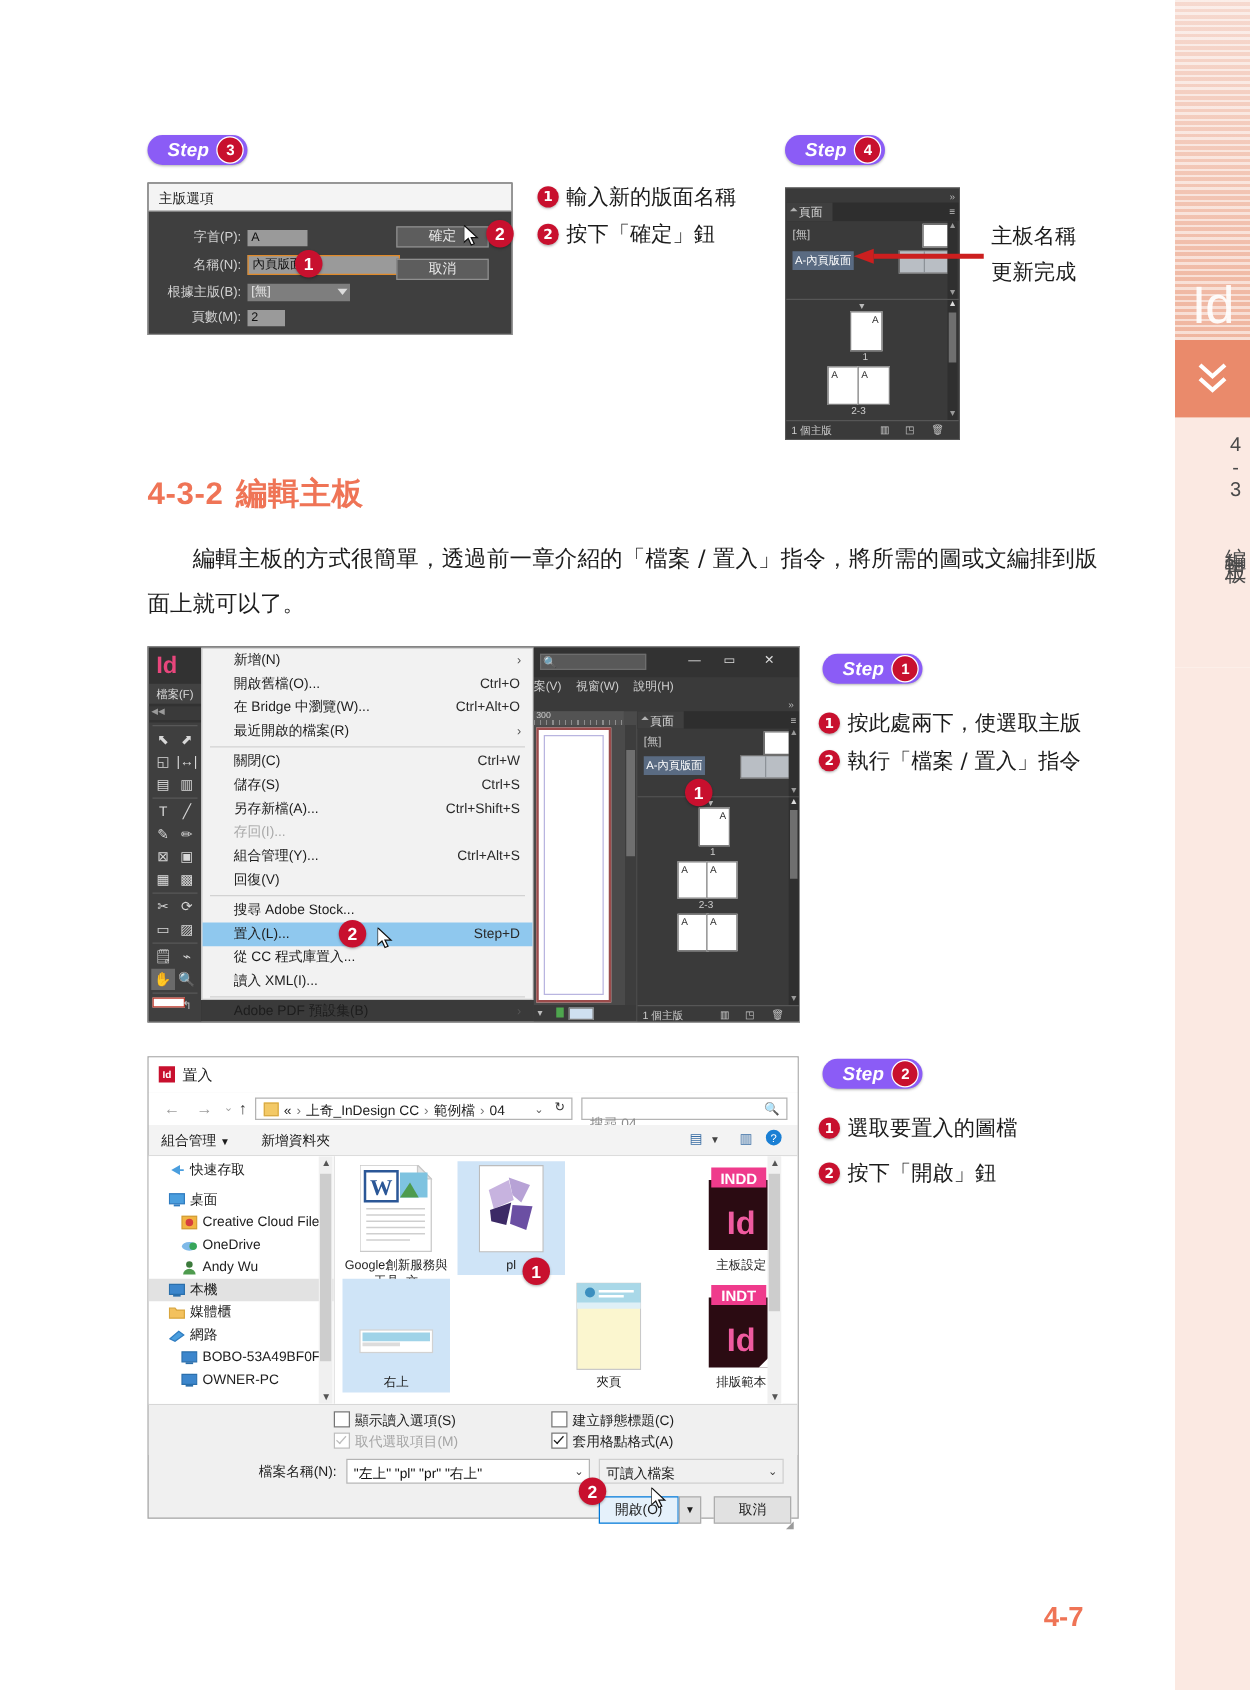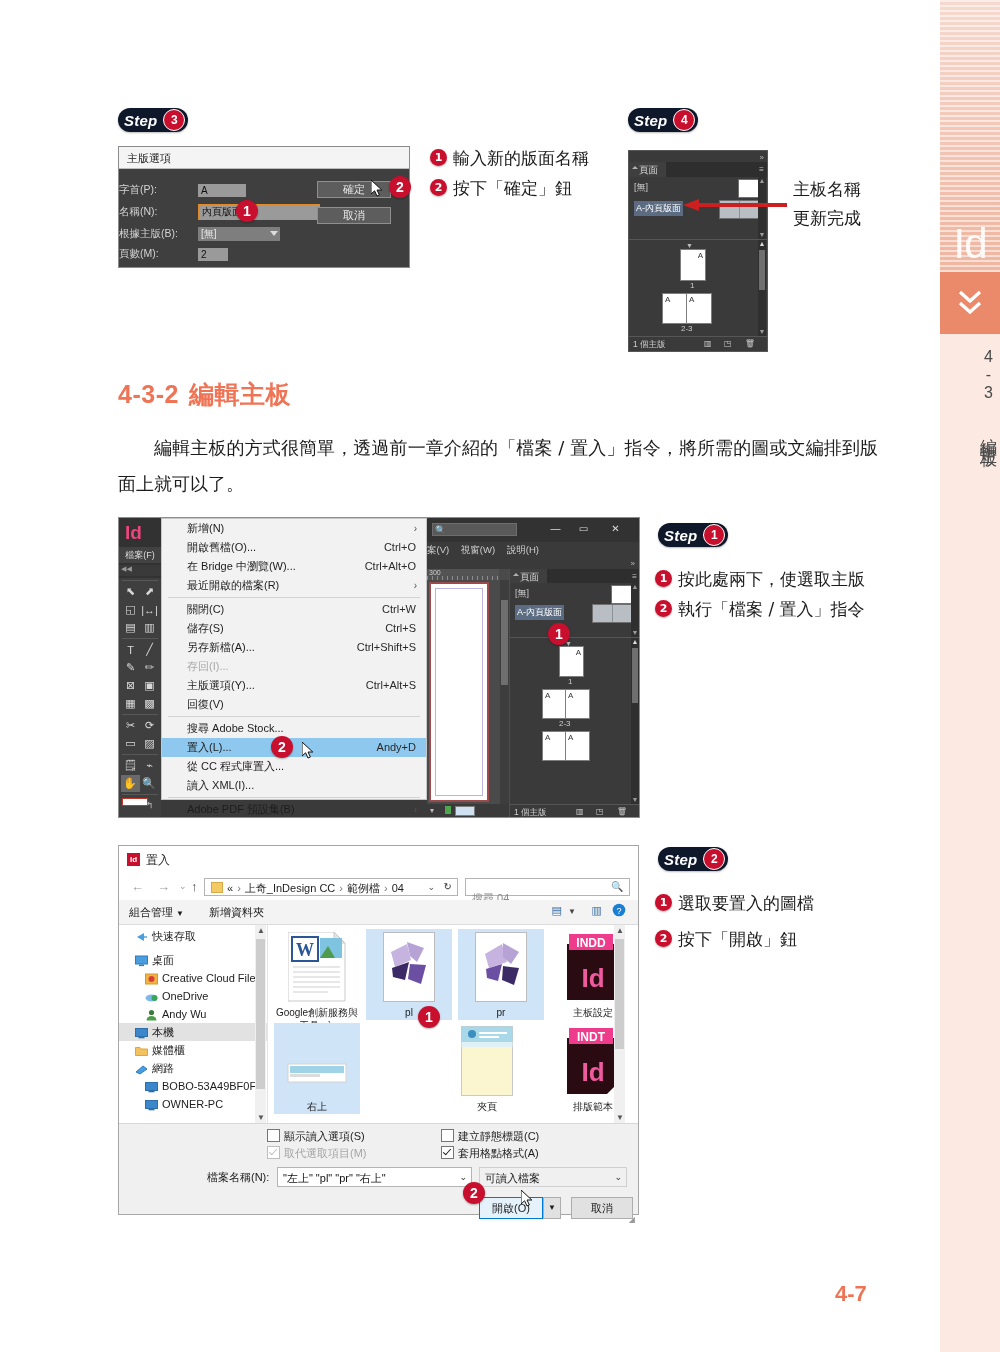"Step" .step-badge { background: #0f172a -> #8b5cf6; padding: 0 3px 0 6px -> 0 3px 0 16px }
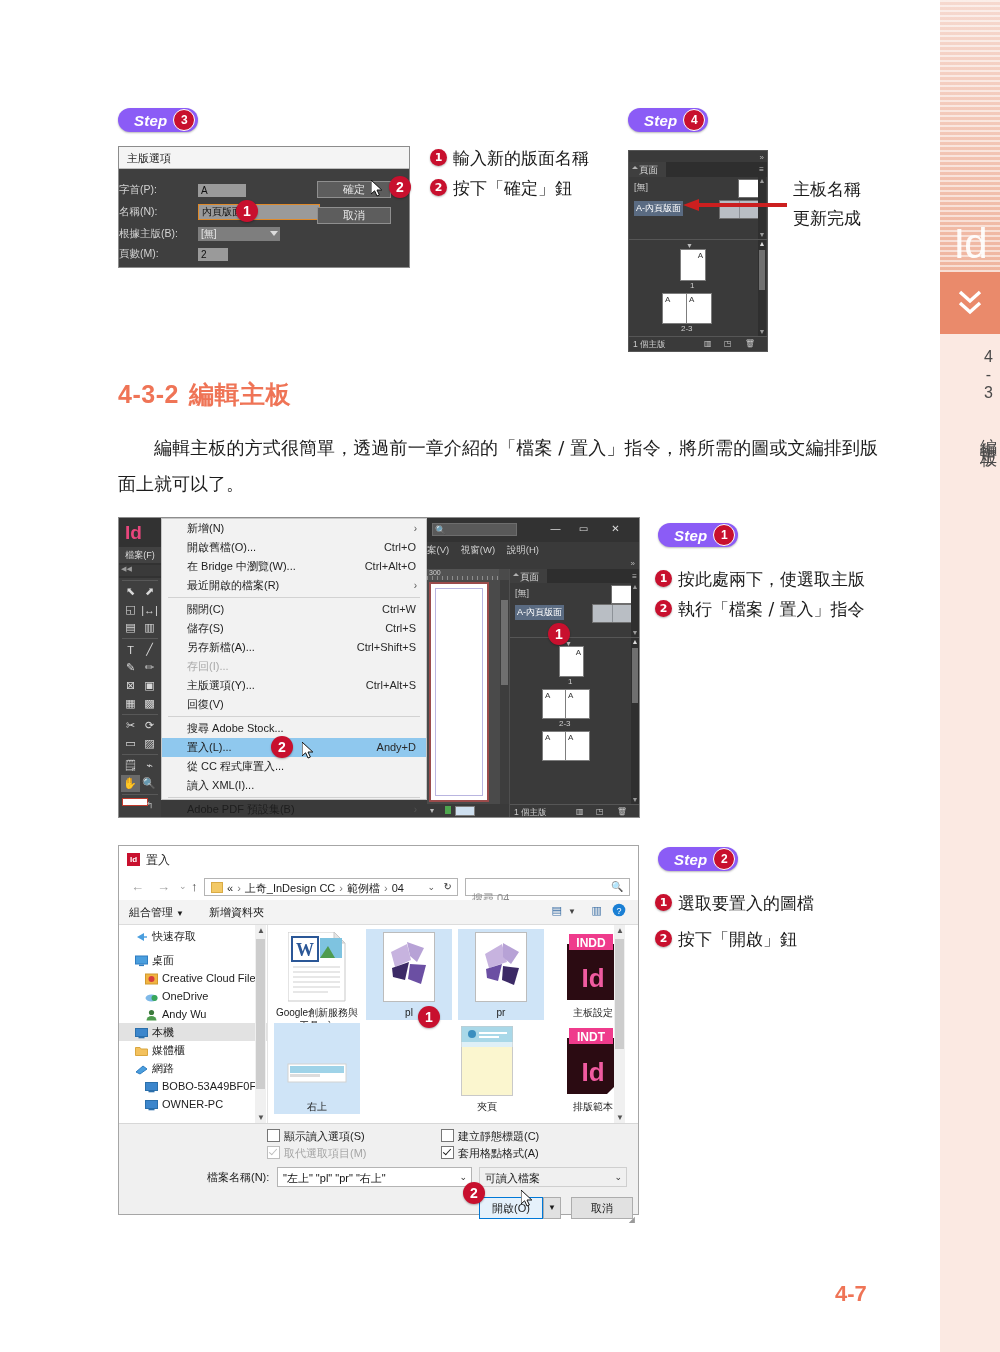"字首(P):" .mlbl { text-align: none -> right }
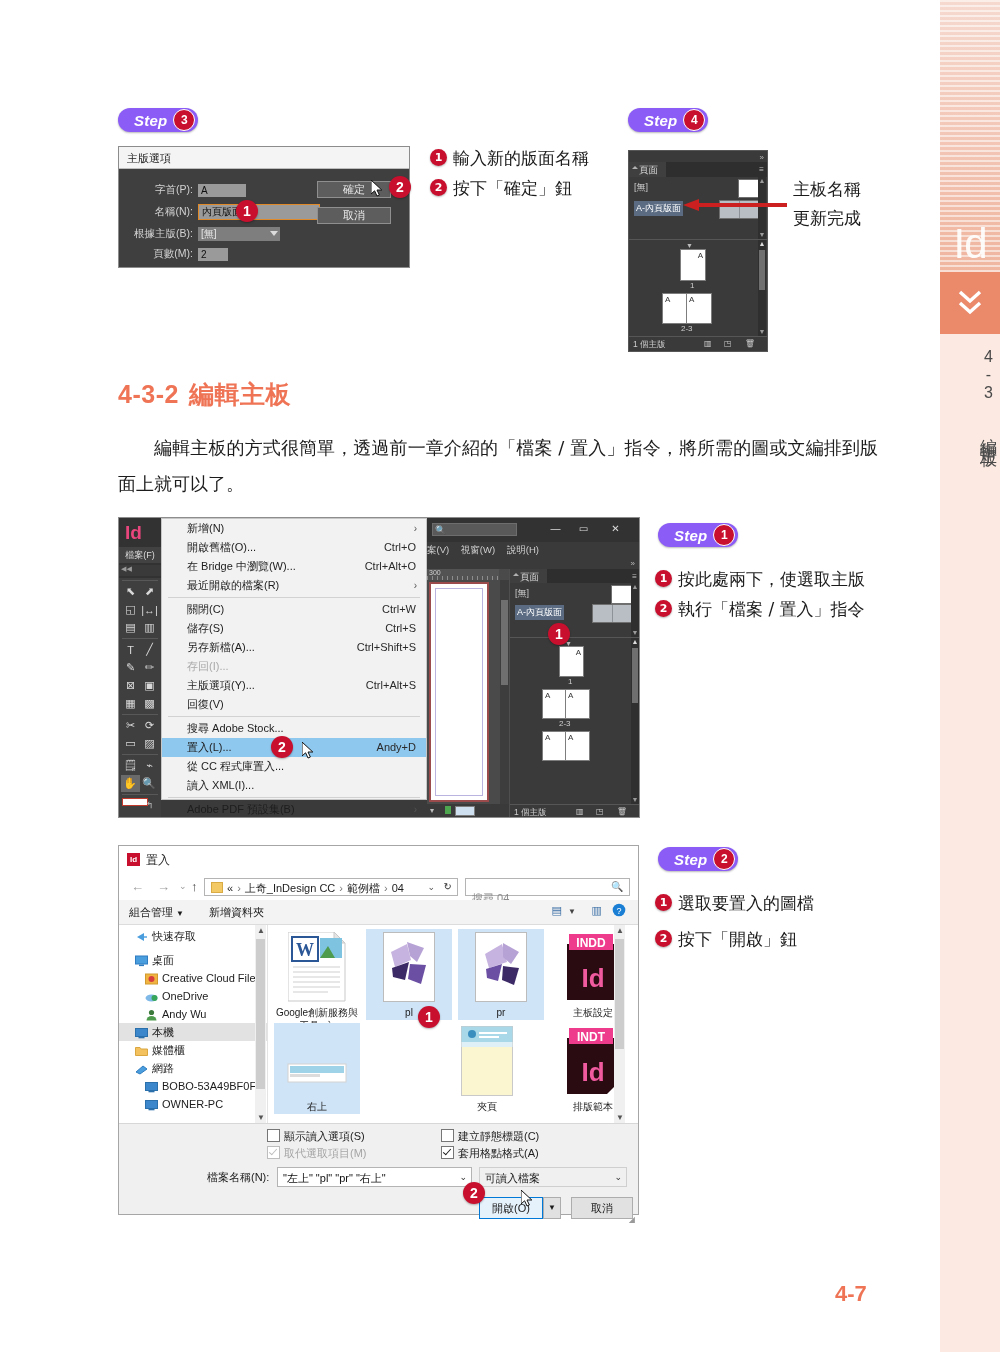"主版選項(Y)..." span.lb { text: 主版選項 -> 組合管理 }
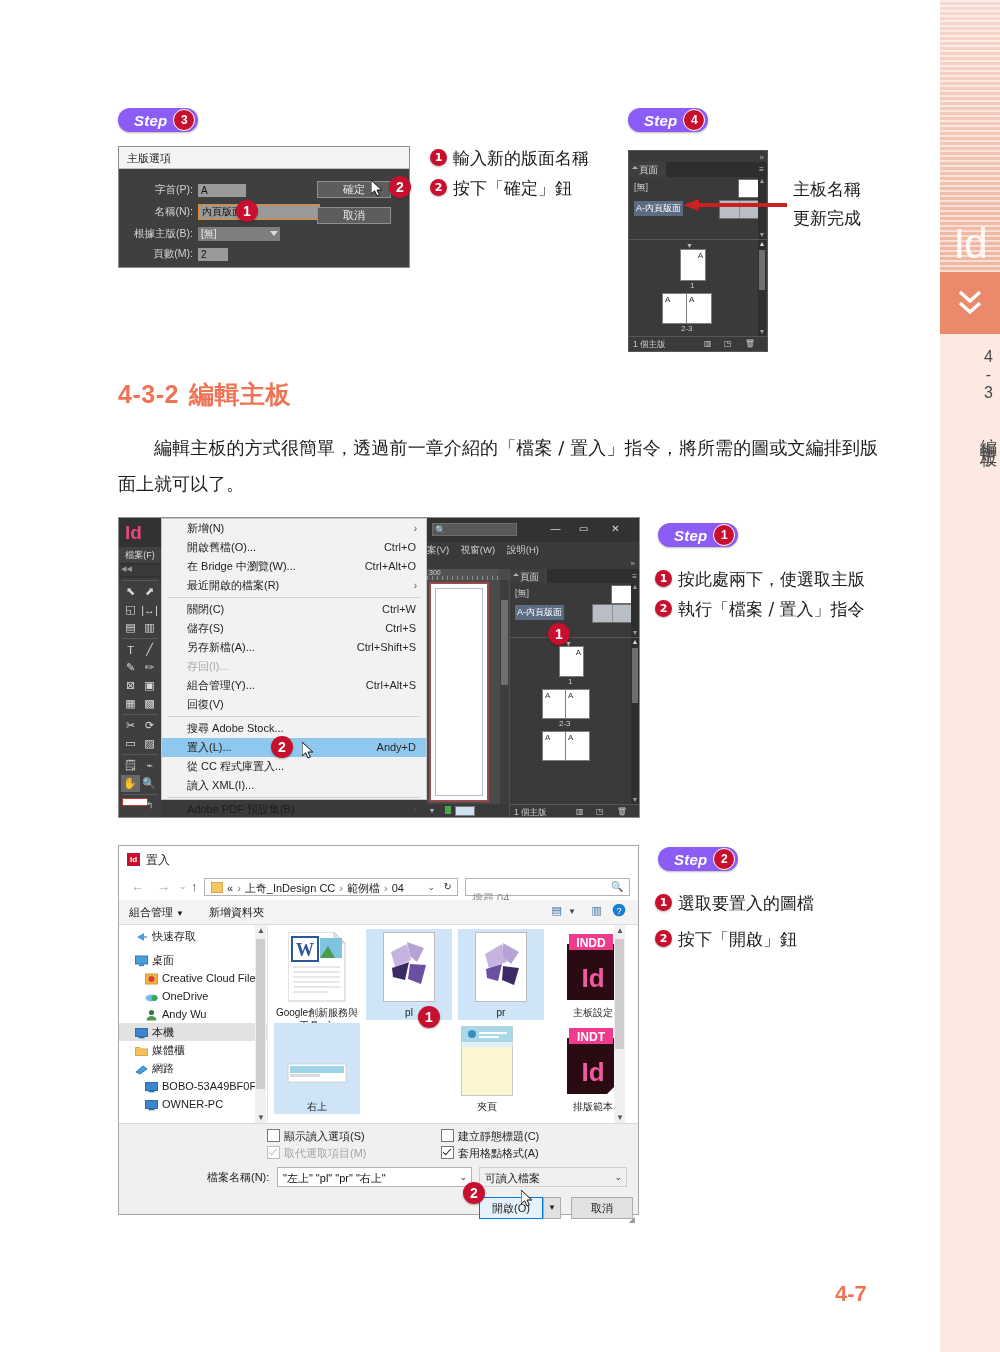"Andy+D" span.sc { text: Andy+D -> Step+D }
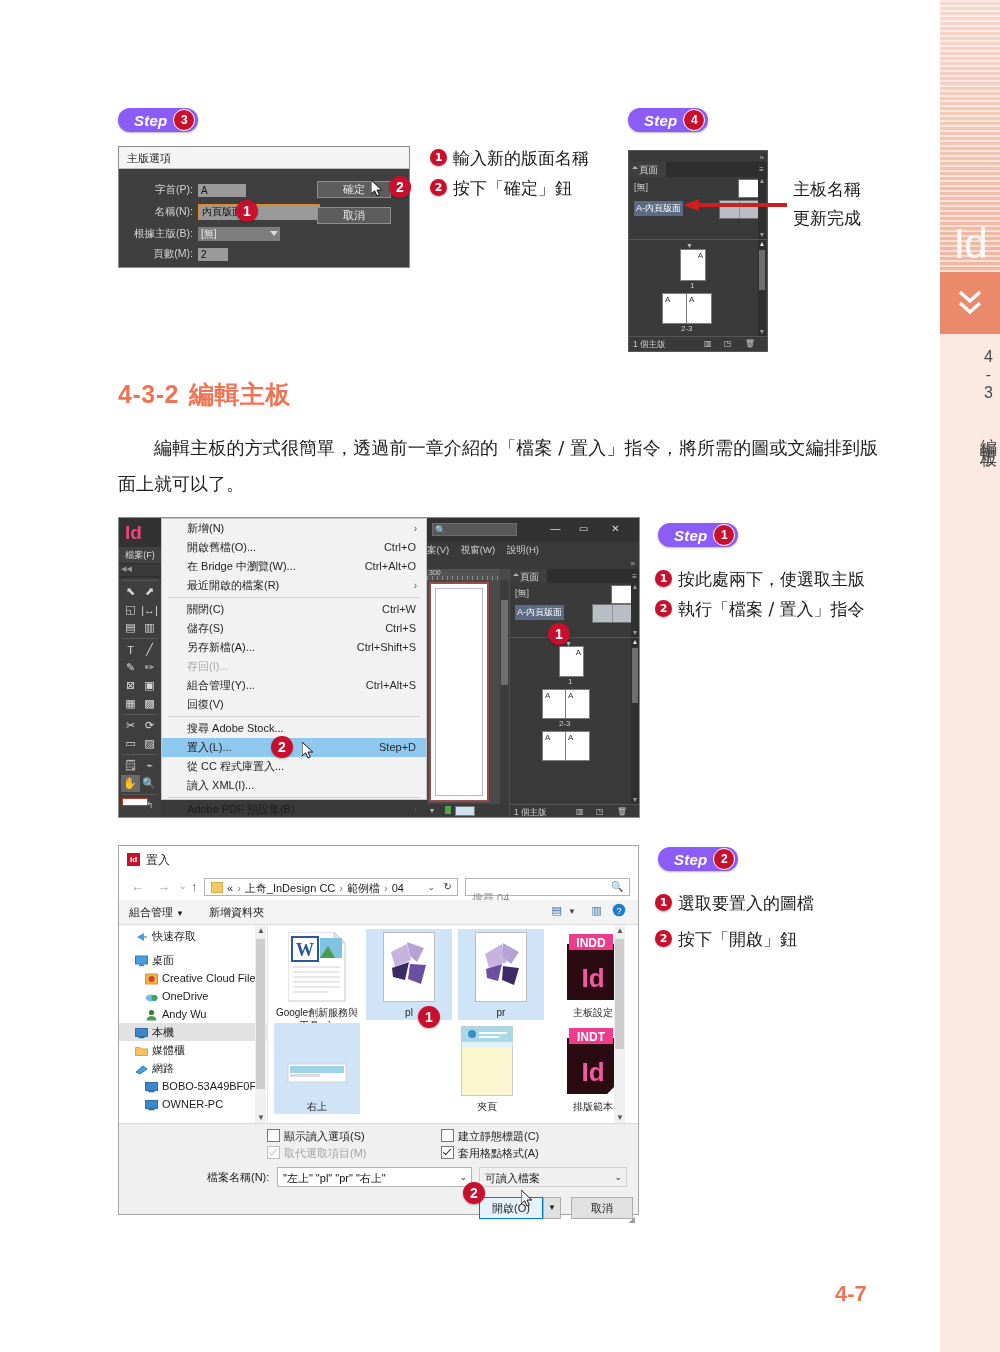"pr" div.fitem { html: <div> <div> <svg> <rect></rect> <polygon></polygon> <polygon></polygon> <polygon></polygon> <polygon></polygon> </svg> </div> <div>pr</div> </div> -> none }
